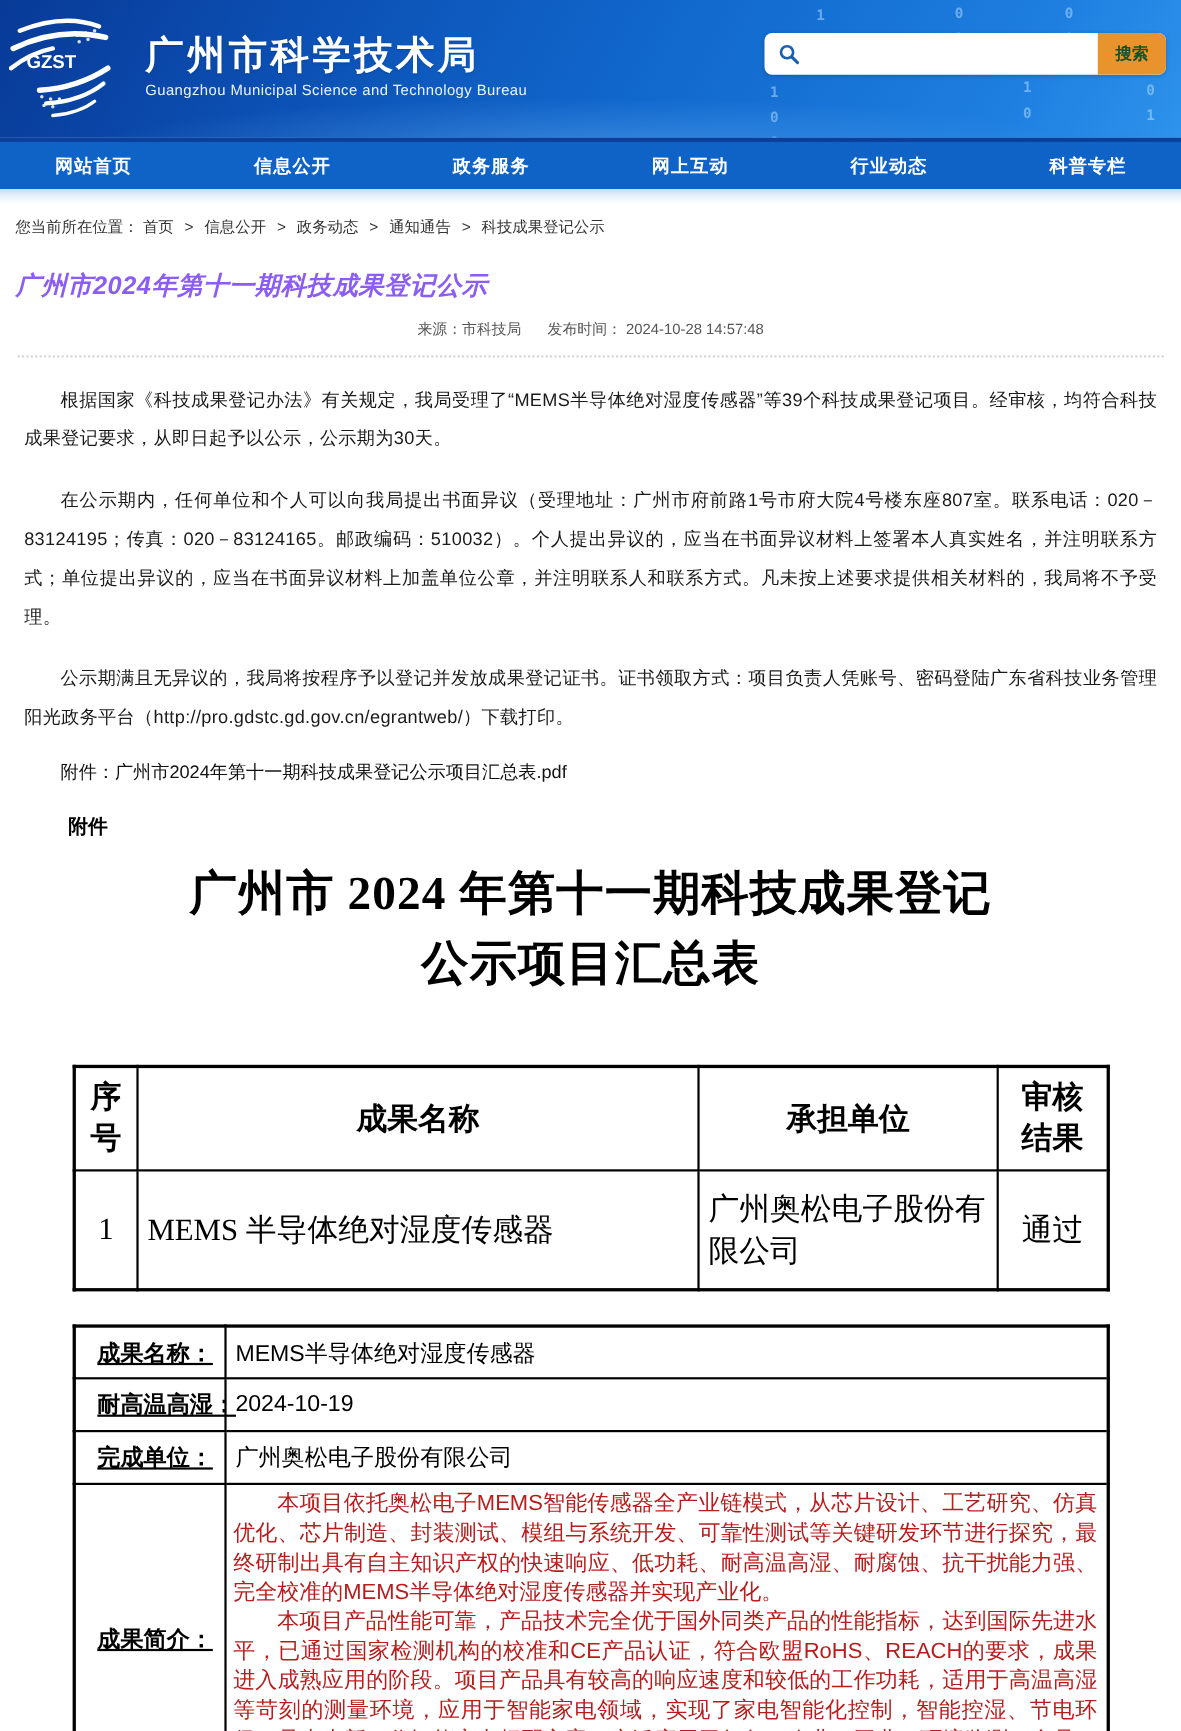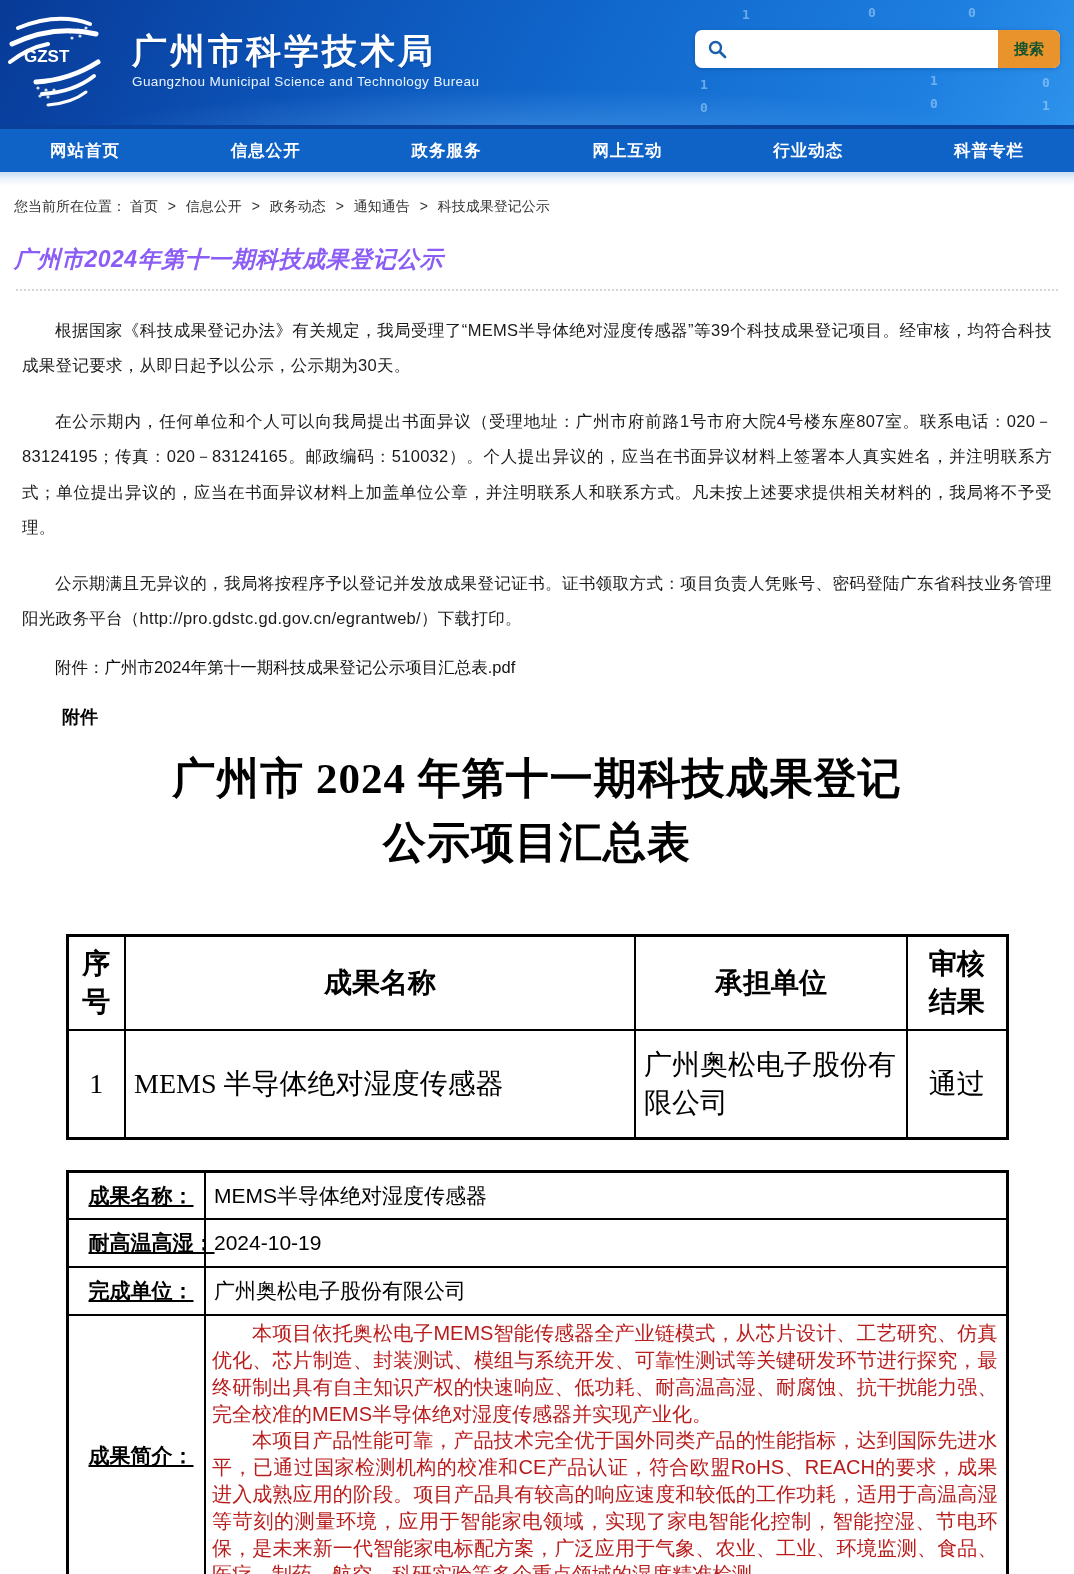"来源：市科技局 发布时间： 2024-10-28 14:57:48" div.article-meta { html: none -> <div> <span>来源：市科技局</span> <span>发布时间： 2024-10-28 14:57:48</span> </div> }
